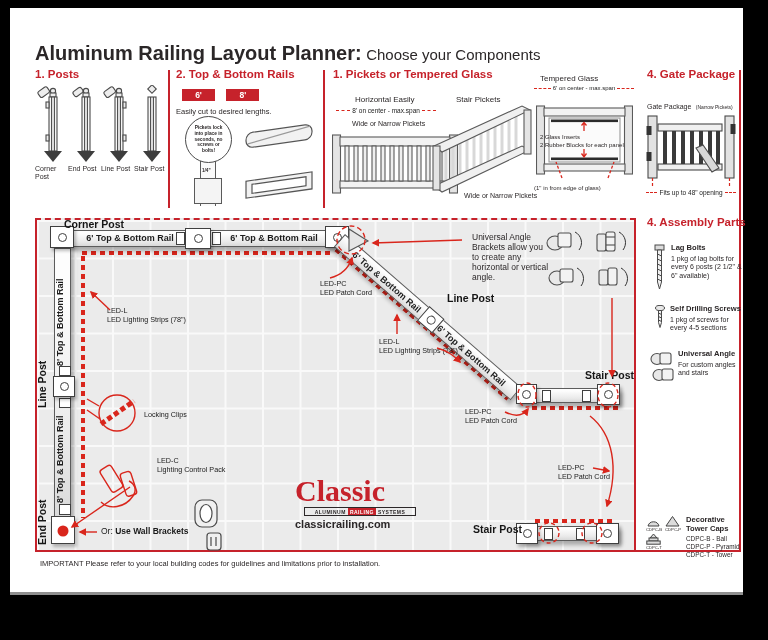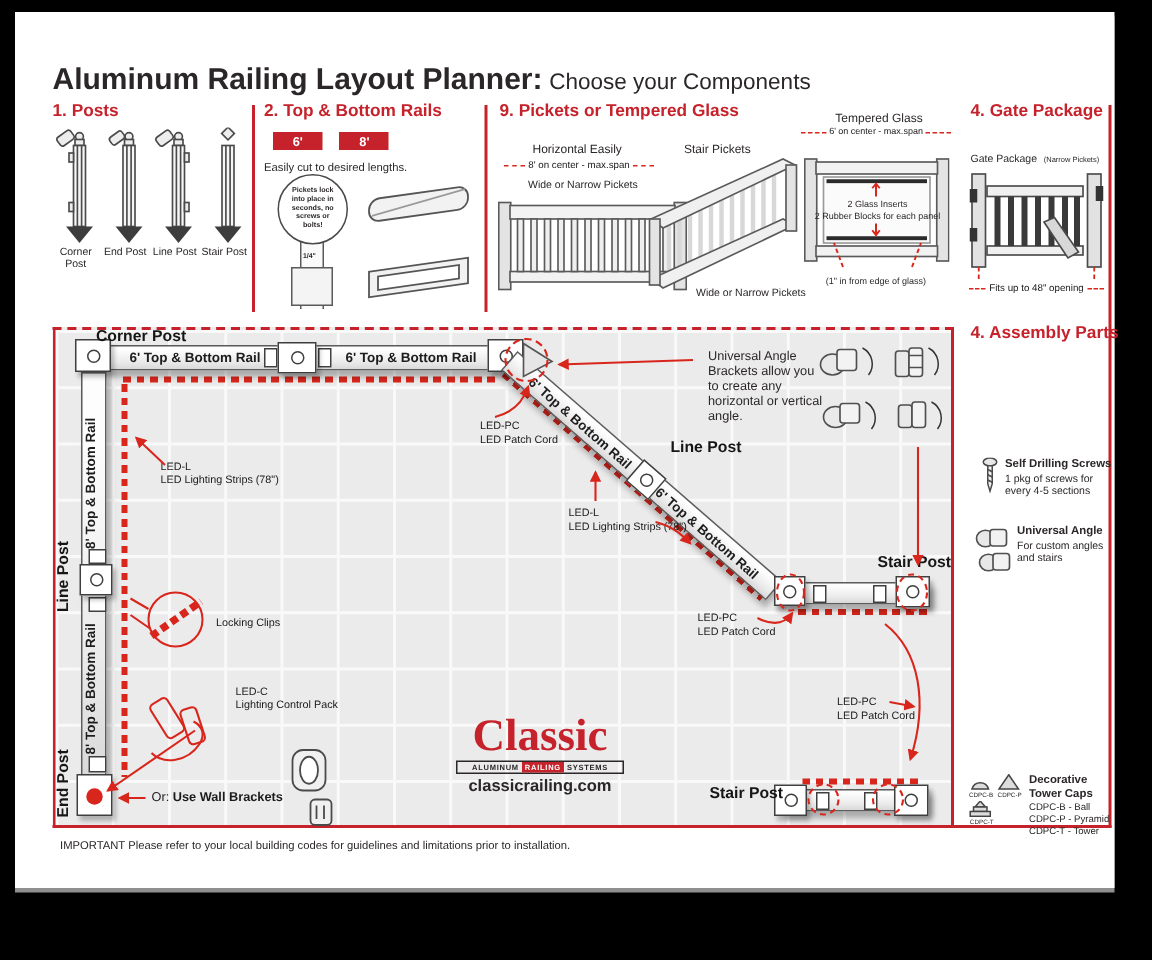"9. Pickets or Tempered Glass" div.rh { text: 9 -> 1 }
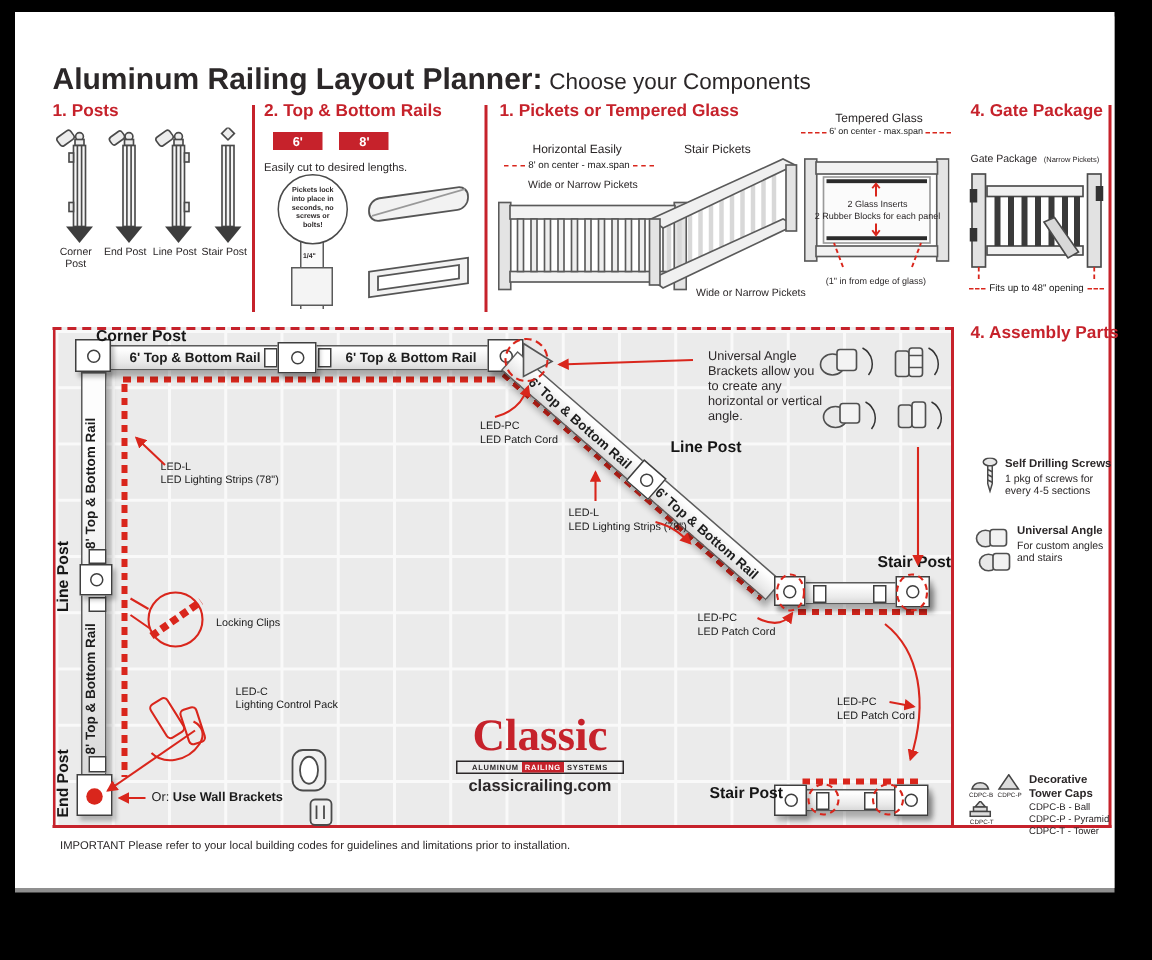"Tempered Glass" .ctr { text-align: center -> left }
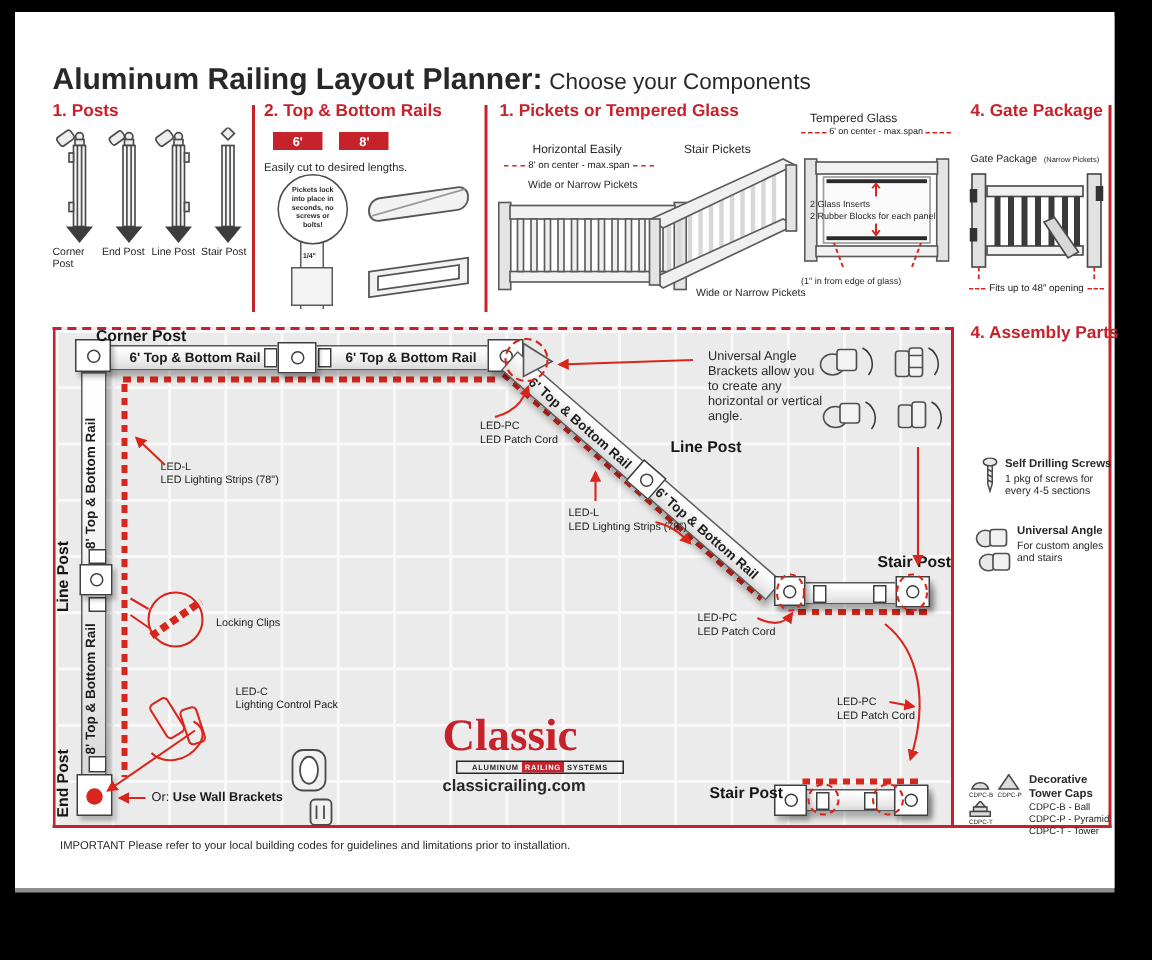"Lag Bolts" div.aitem { html: none -> <div> <svg> <g> <rect></rect> <path></path> <path></path> </g> </svg> <div> <div>Lag Bolts</div> <div>1 pkg of lag bolts for every 6 posts (2 1/2" &amp; 6" available)</div> </div> </div> }
